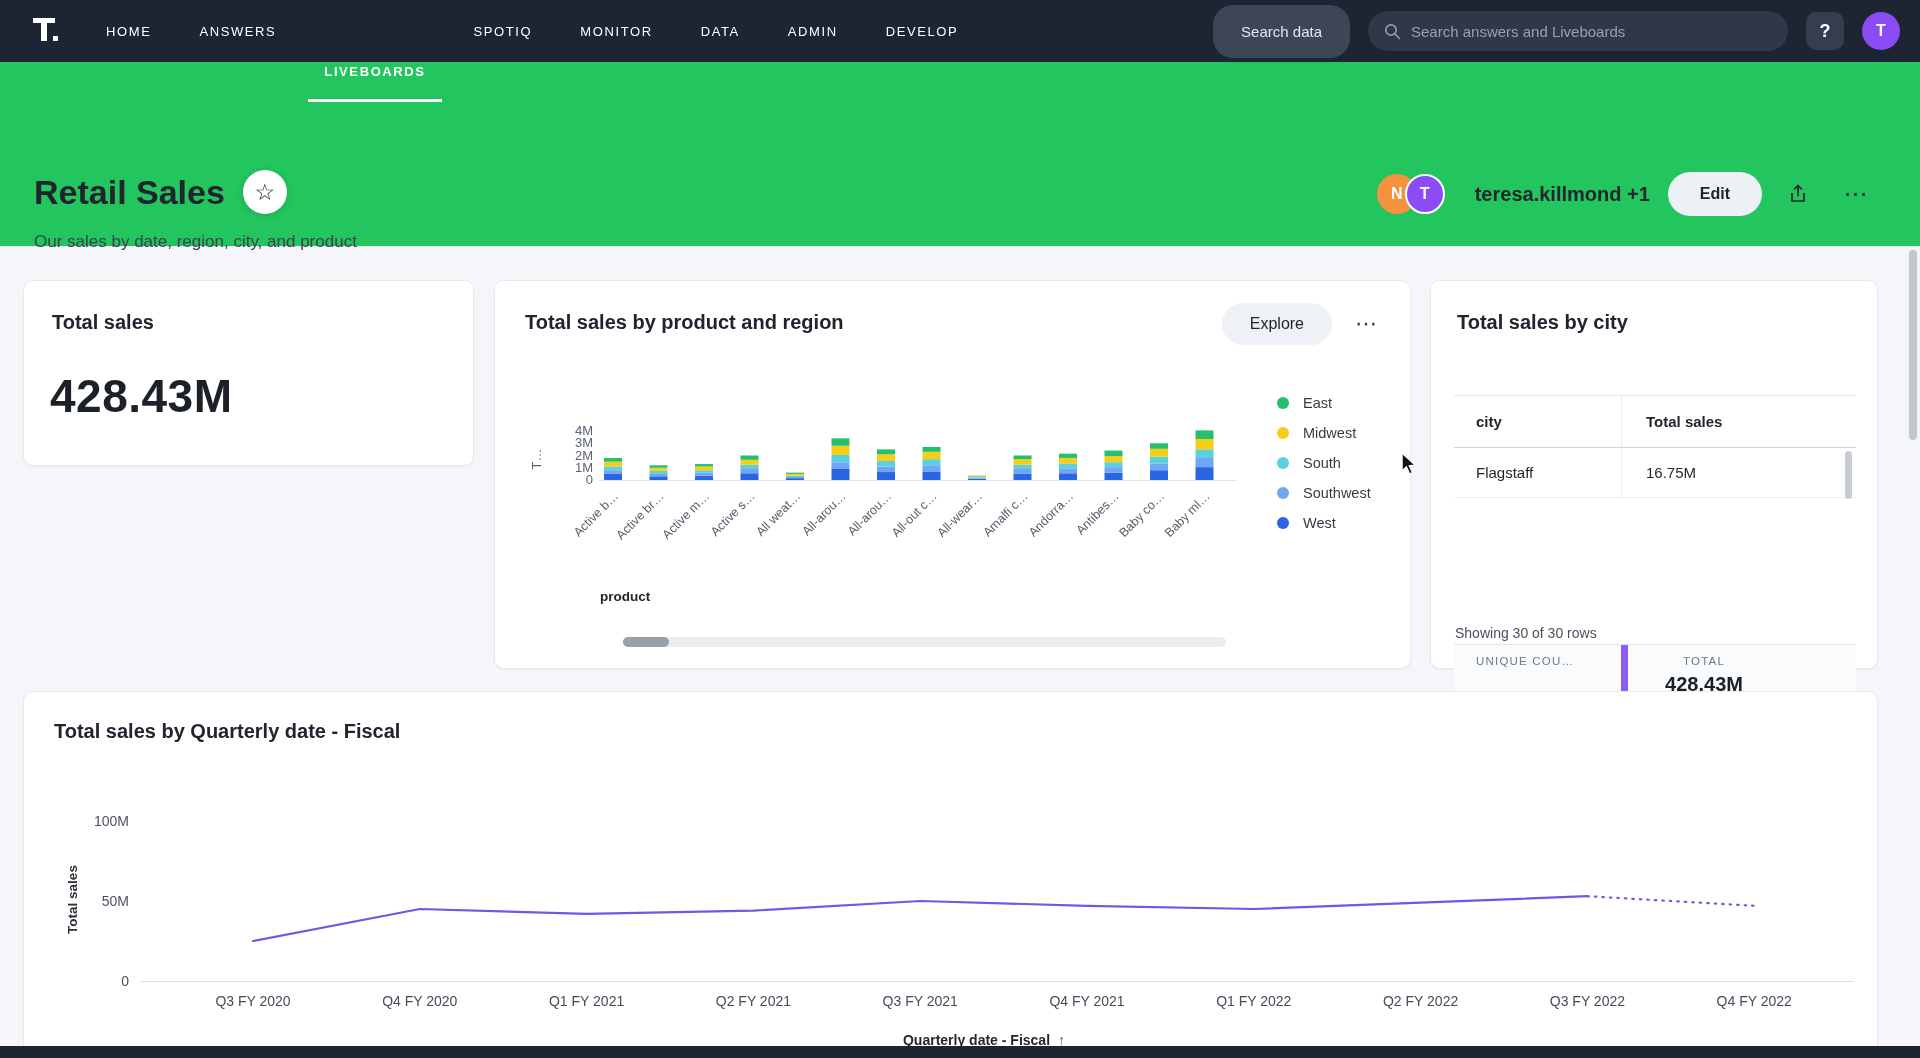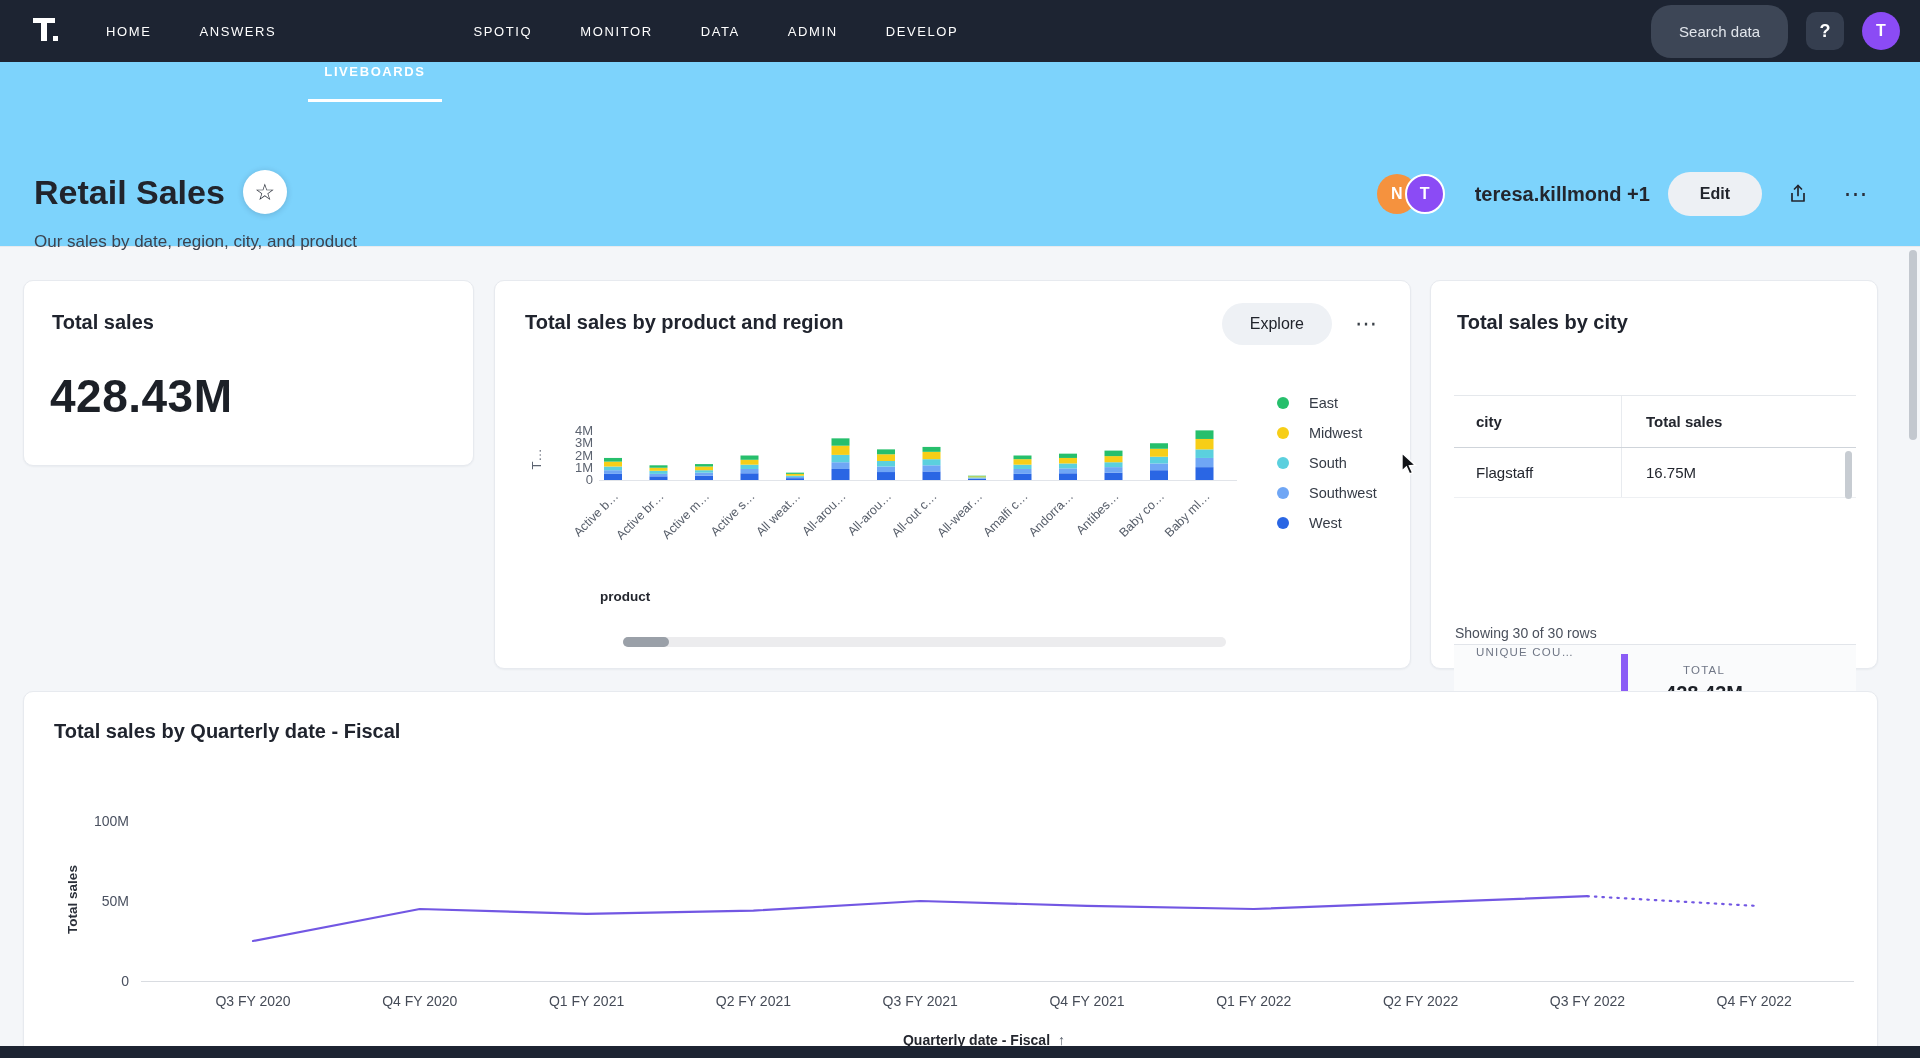"Search answers and Liveboards" div.search-box { html: none -> <div> <svg> <circle></circle> <line></line> </svg> <input> </div> }
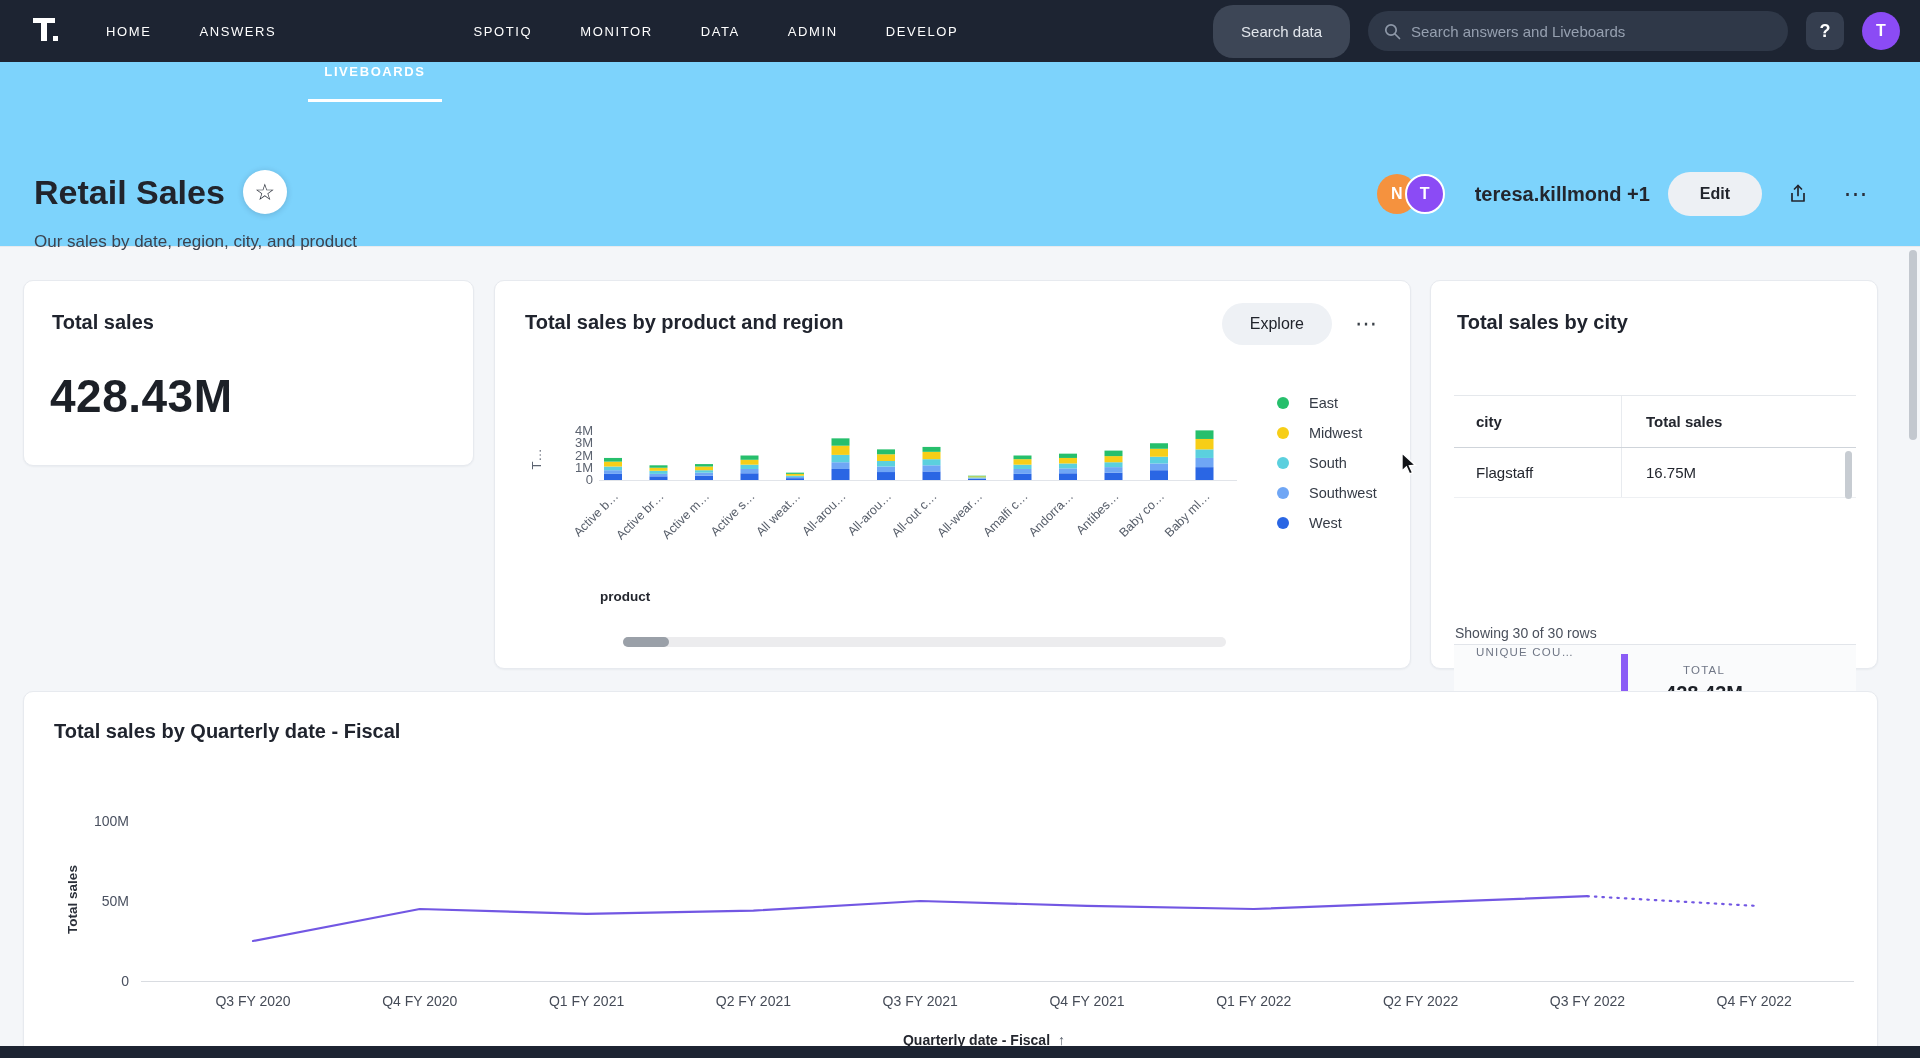"Retail Sales" .lb-header { background: #7dd3fc -> #22c55e }
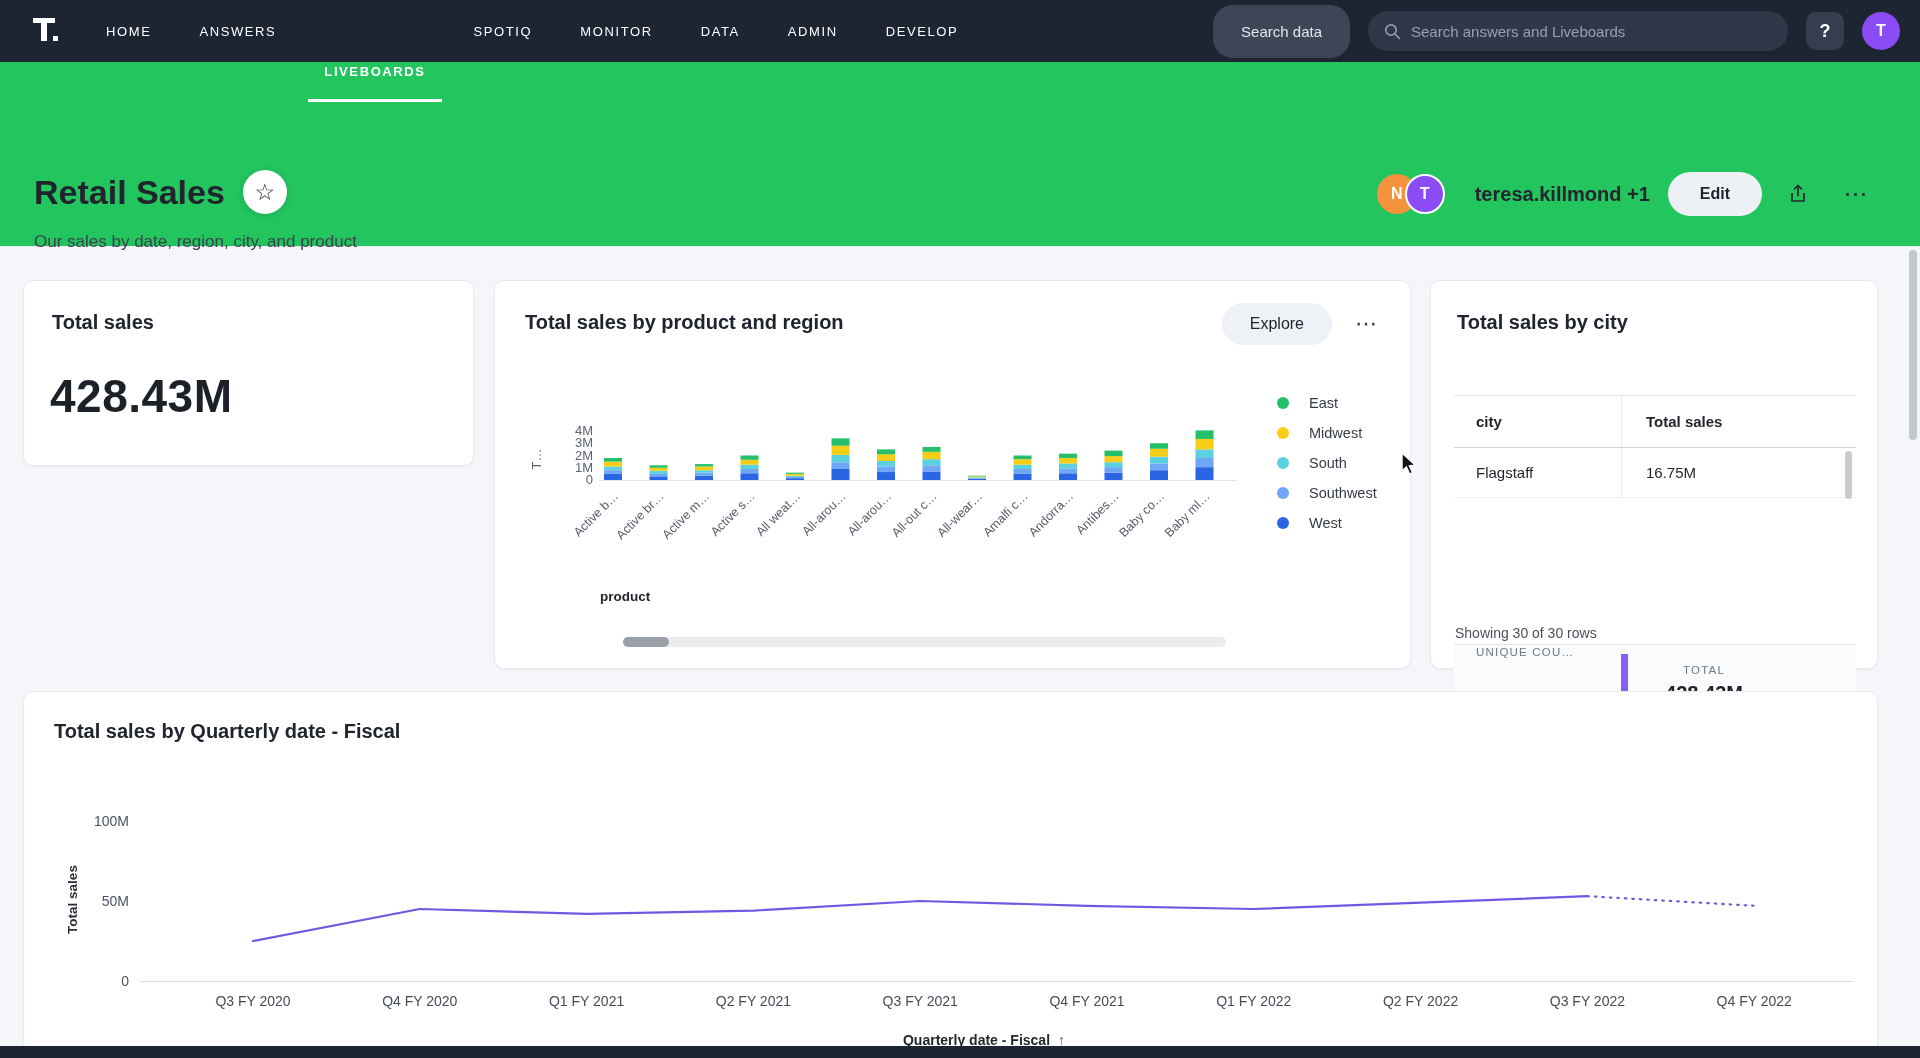"East" .legend-item { gap: 20px -> 14px }
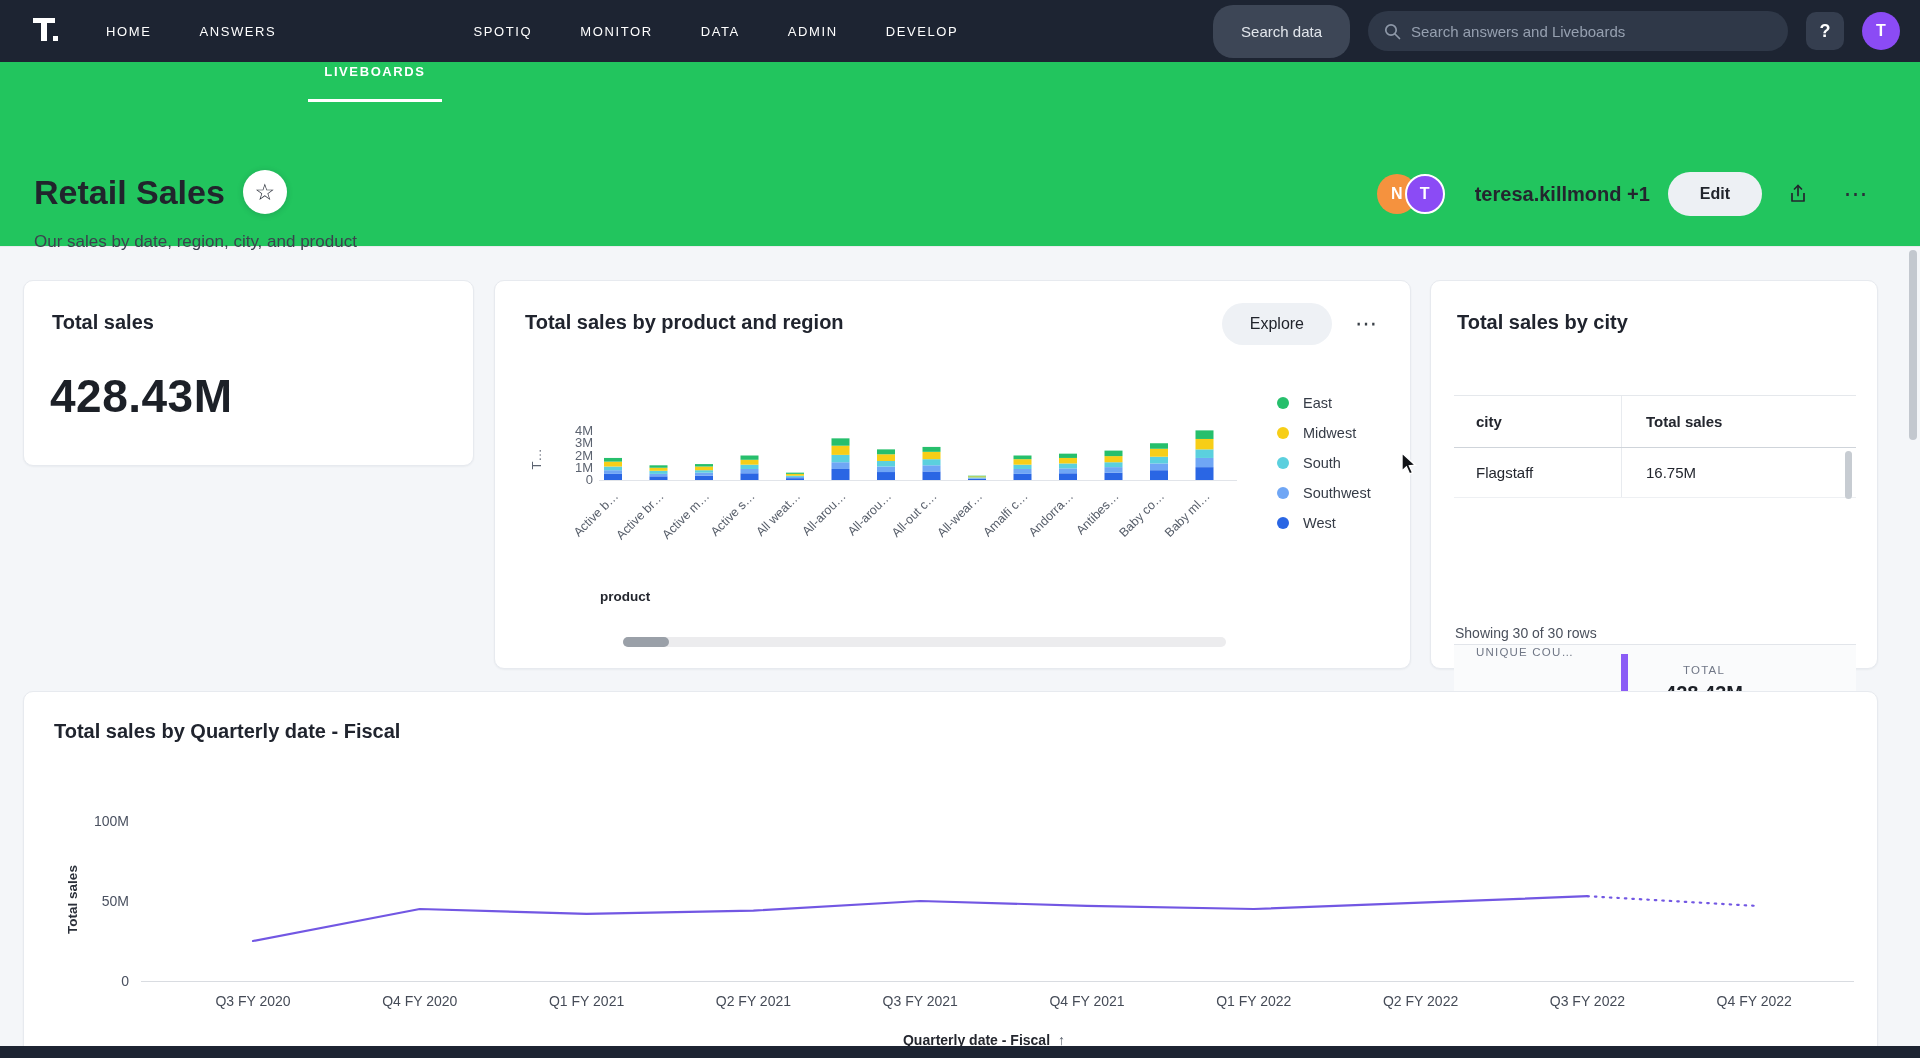"UNIQUE COU…" .t-summary { align-items: center -> none }
